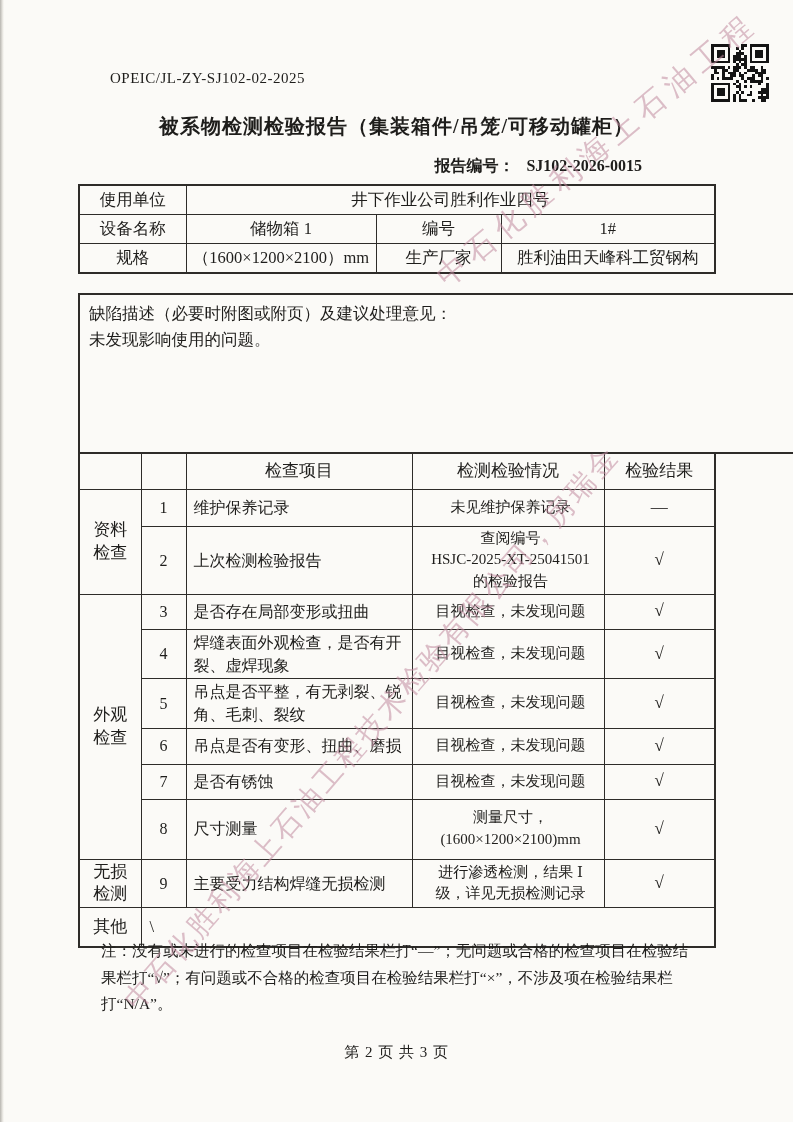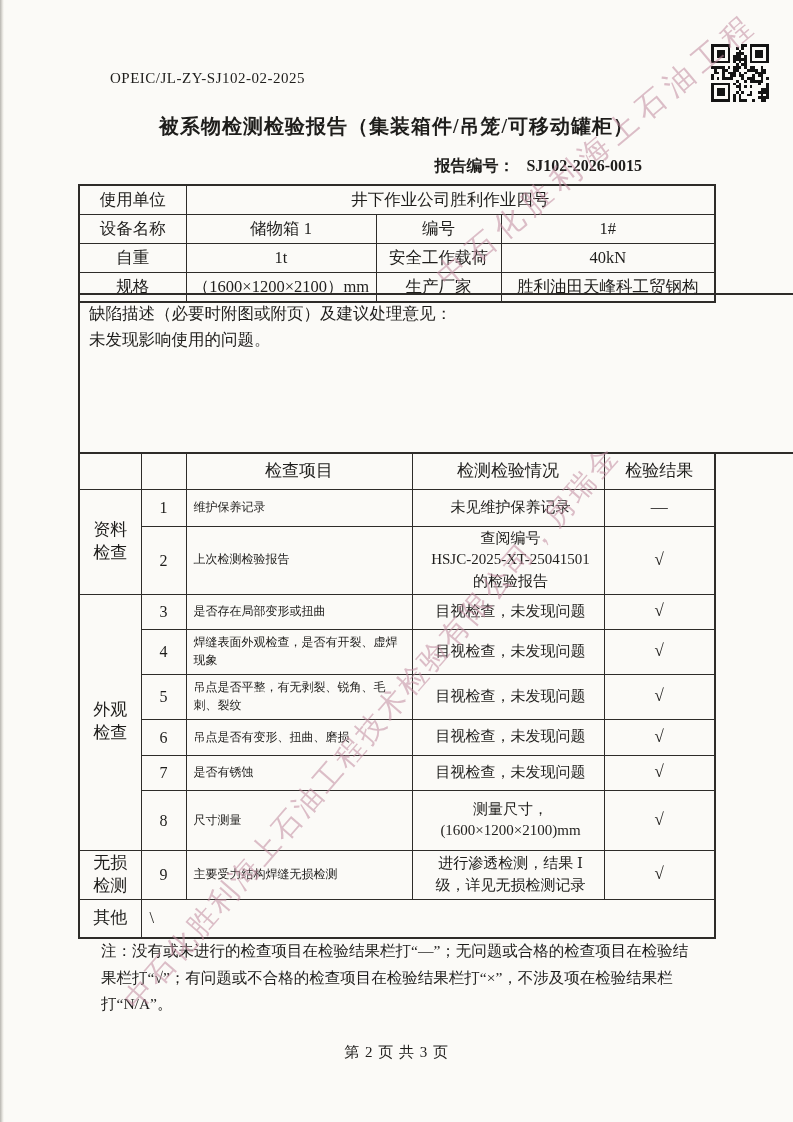"自重" tr { html: <tr> <td>自重</td> <td>1t</td> <td>安全工作载荷</td> <td>40kN</td> </tr> -> none }
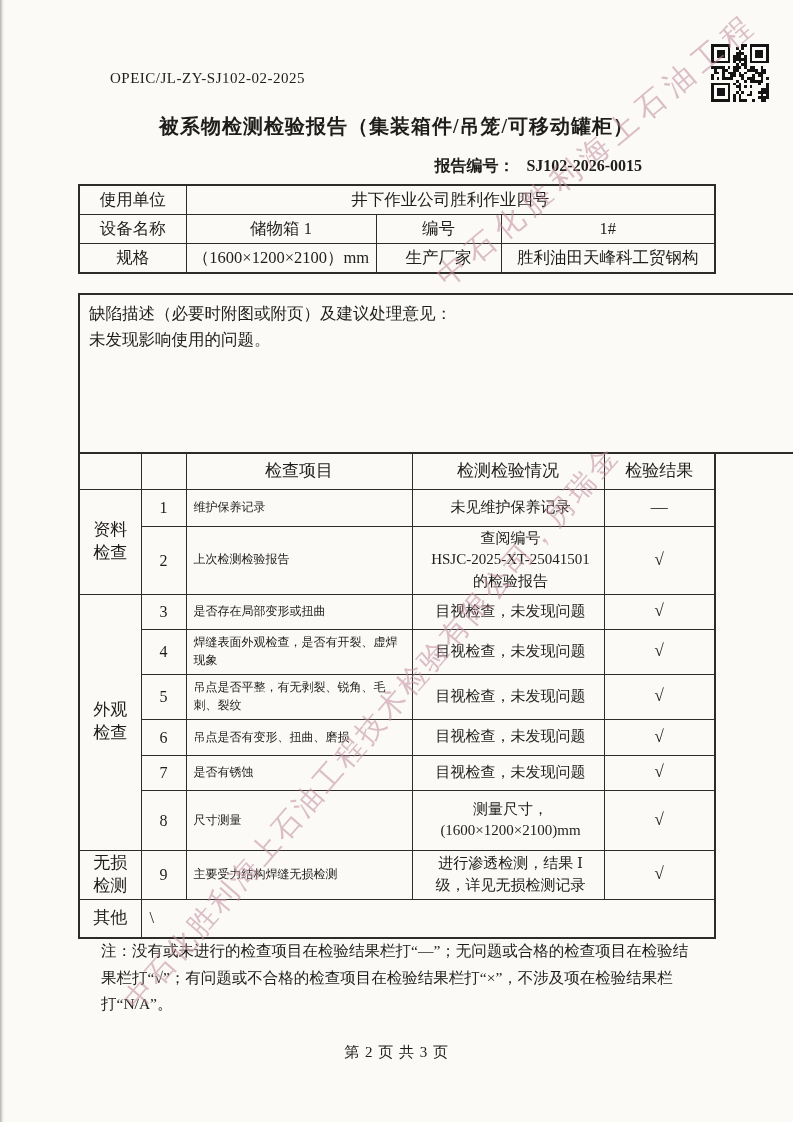"维护保养记录" .item-cell { font-size: 12px -> 16px }
